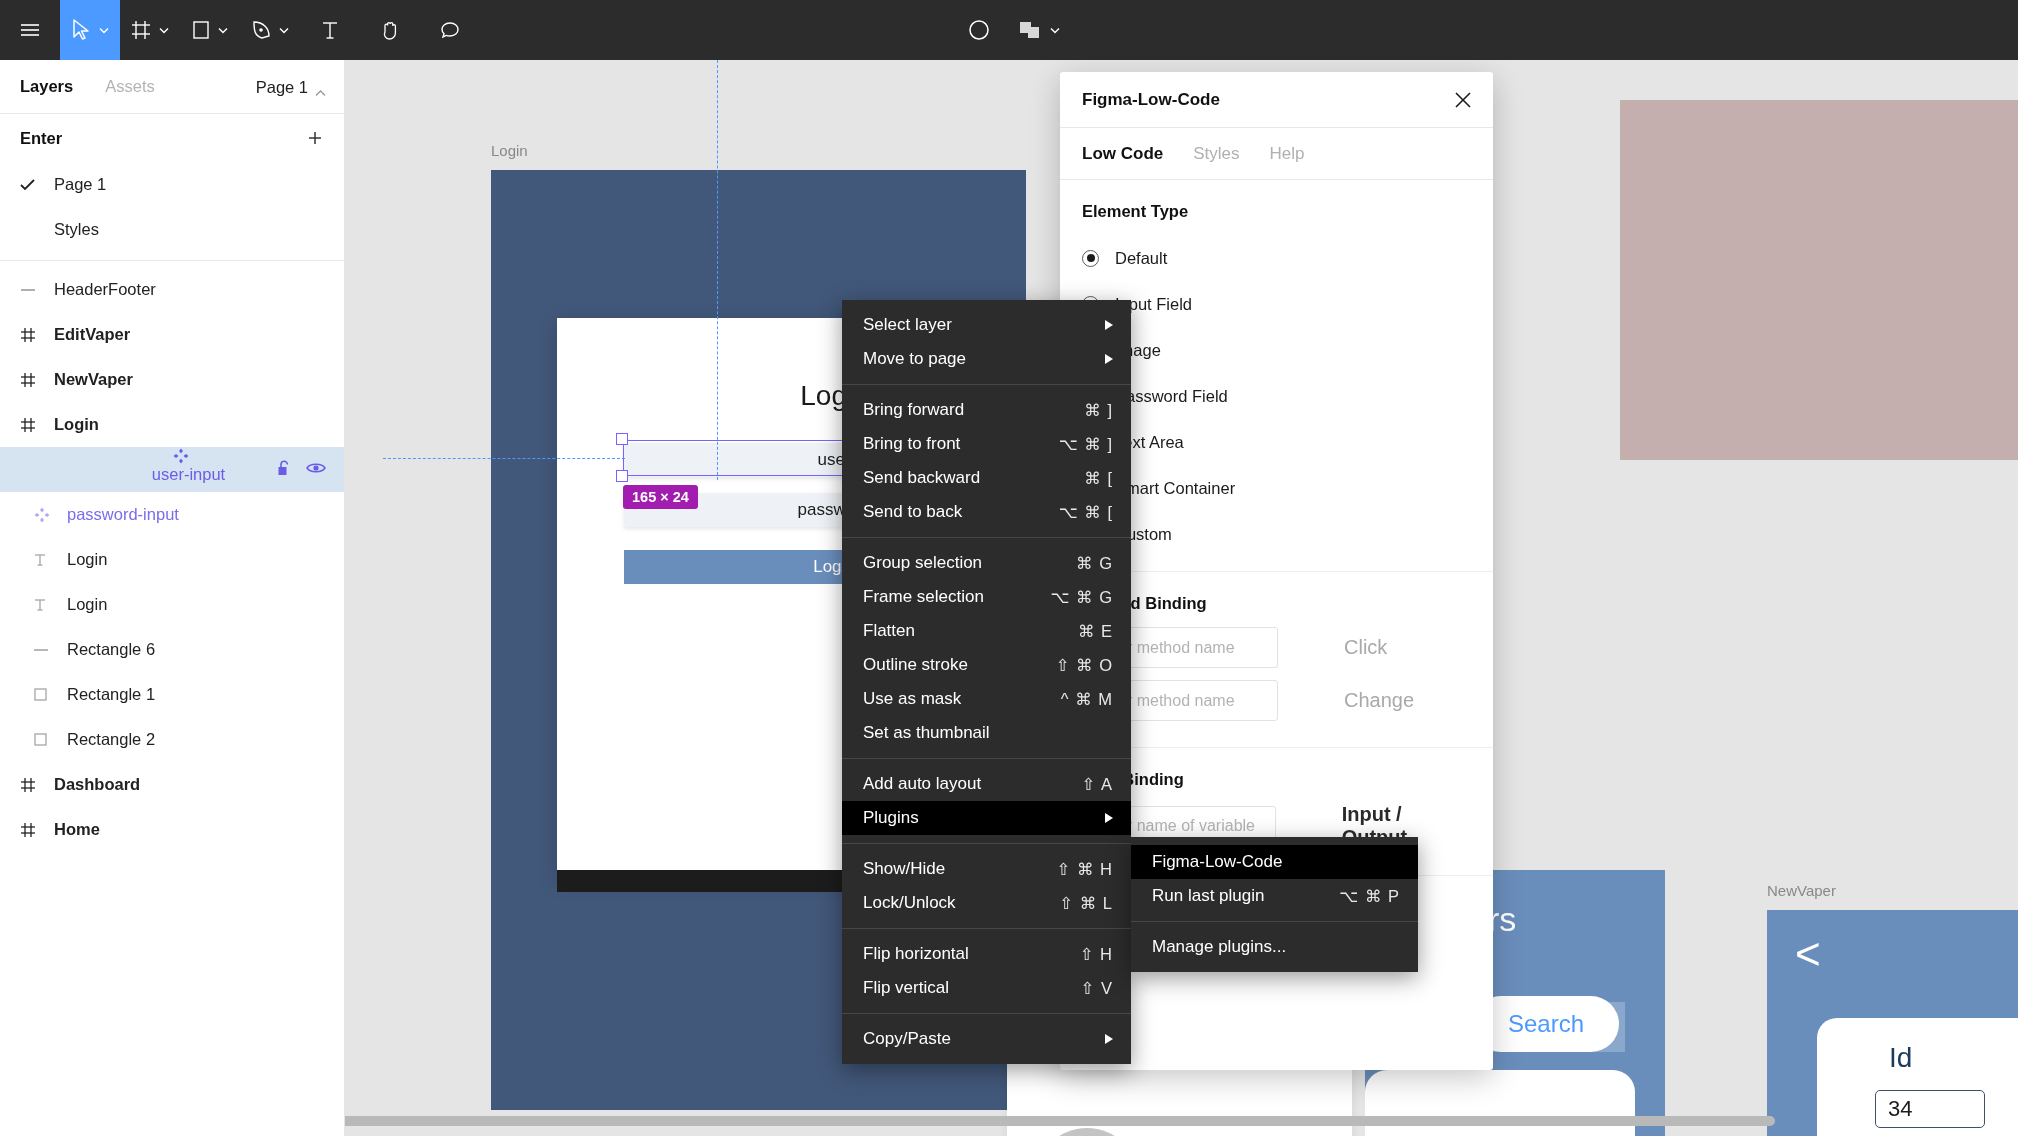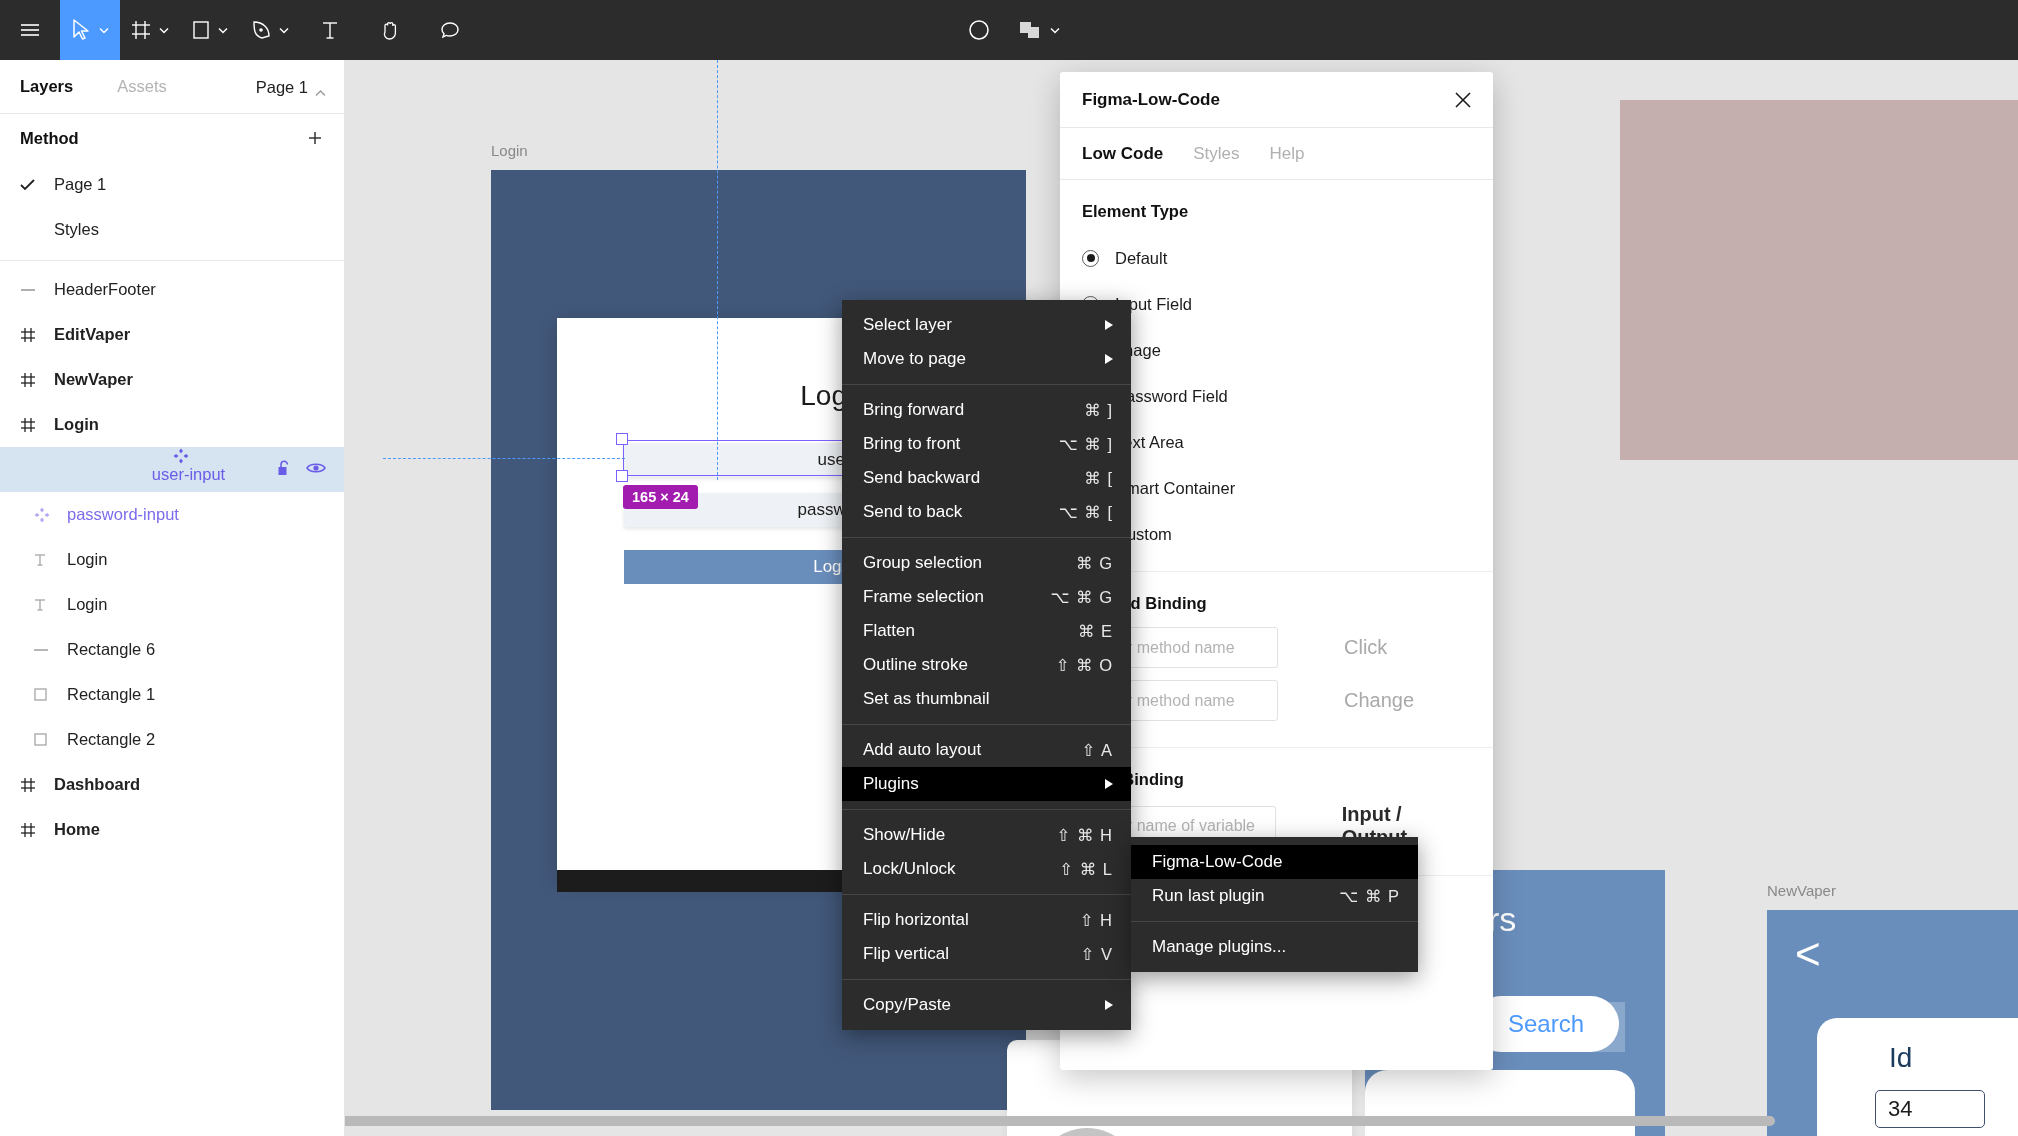"Layers" .sb-tabs { gap: 12px -> none }
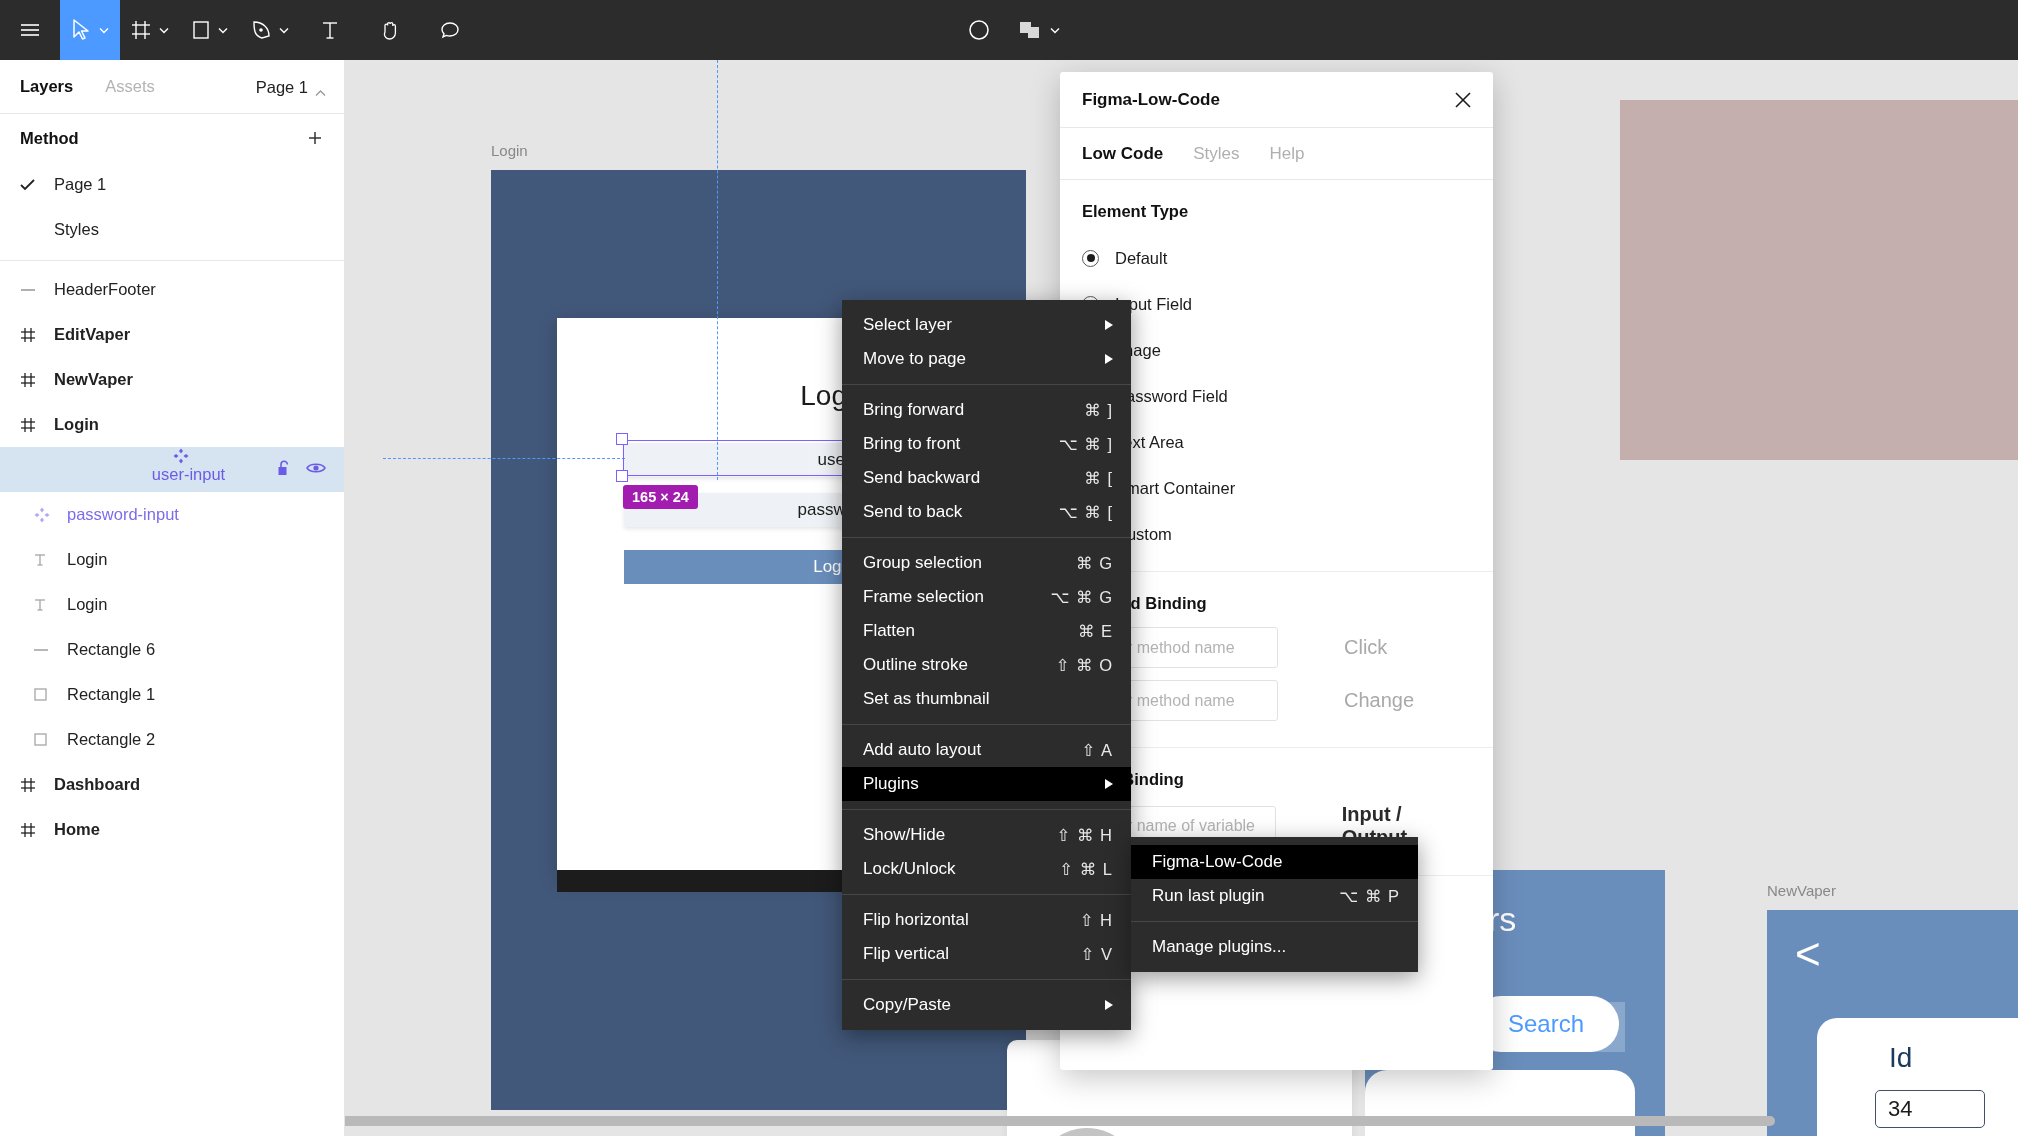"Method" span.lbl { text: Method -> Enter }
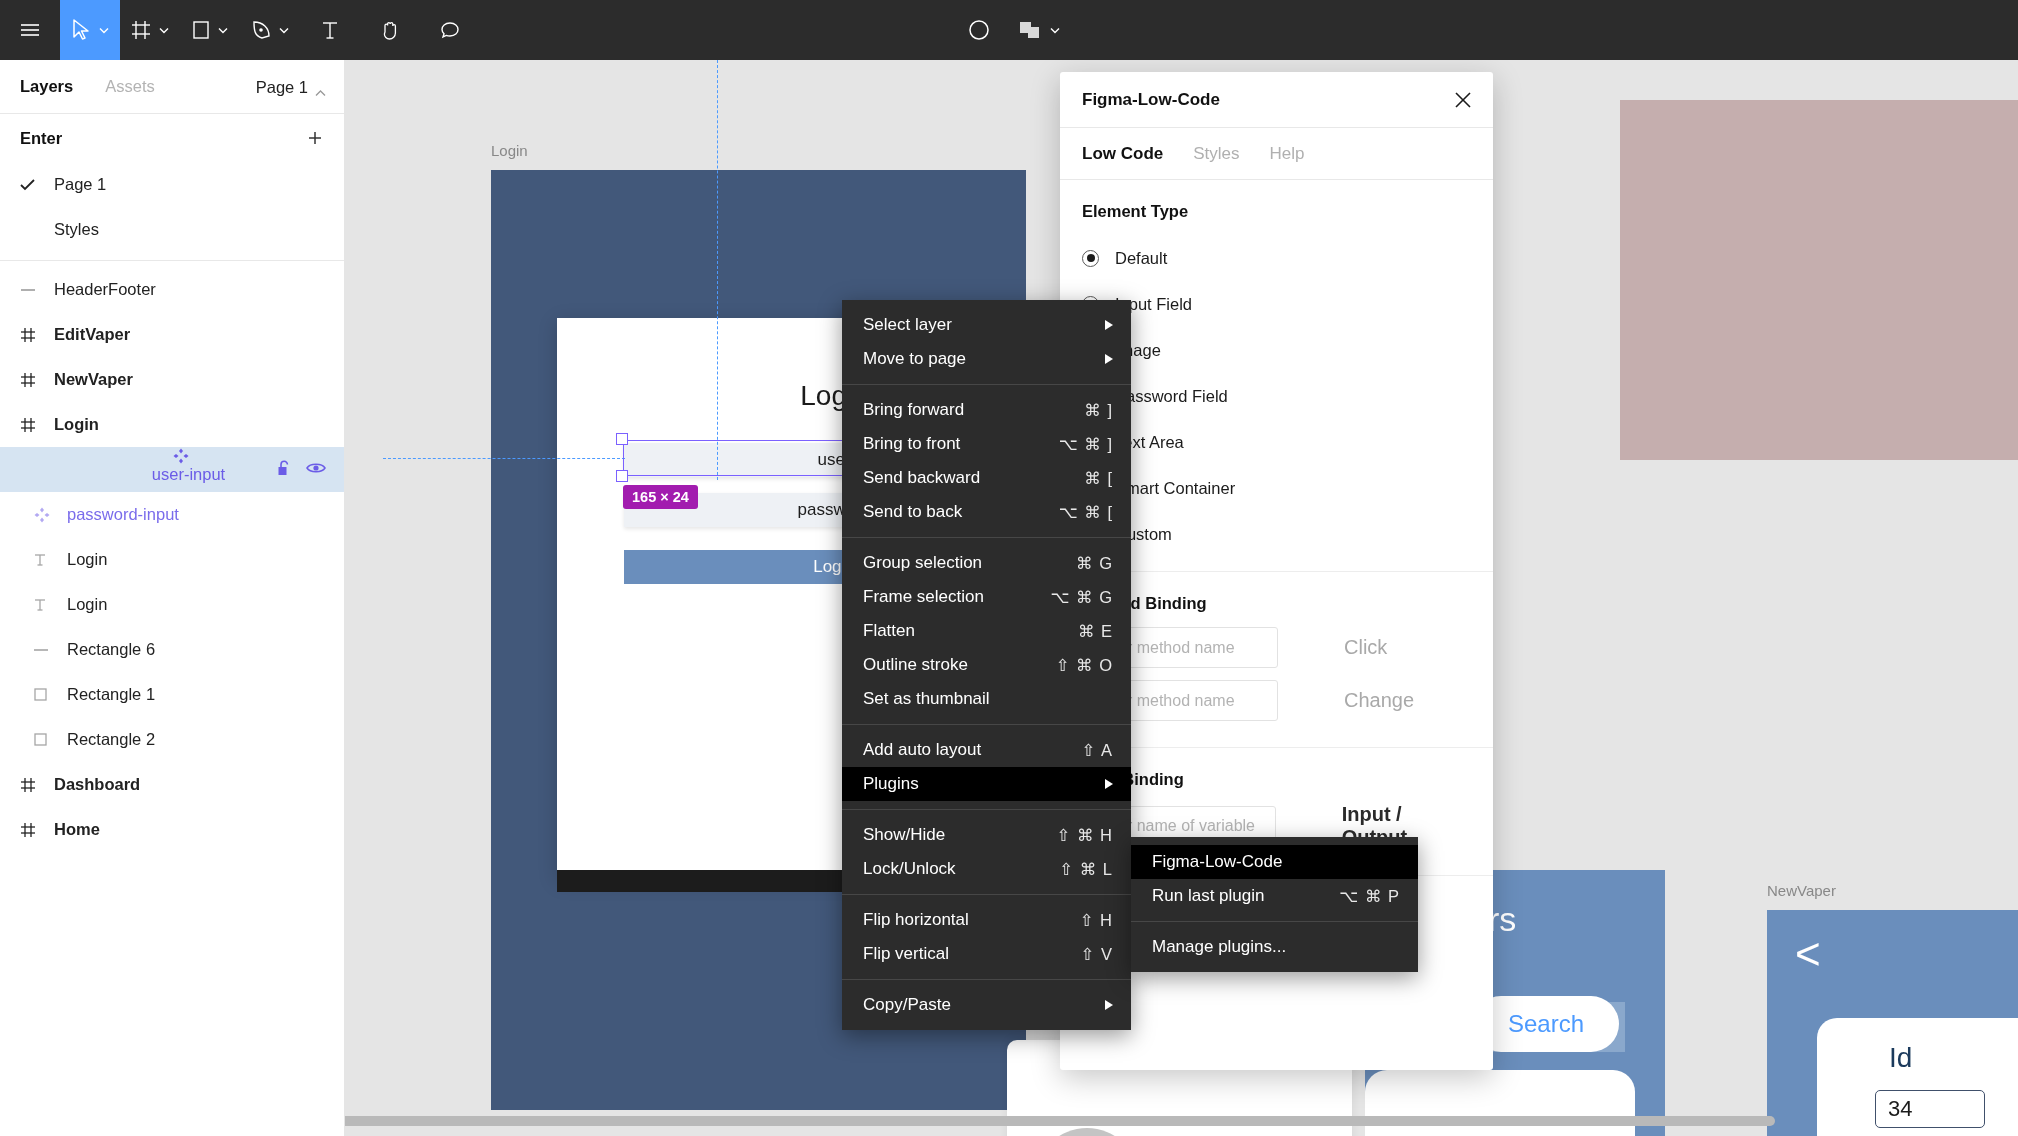"Use as mask" div.ctx-item { html: none -> <div> <span>Use as mask</span> <span>^ ⌘ M</span> </div> }
